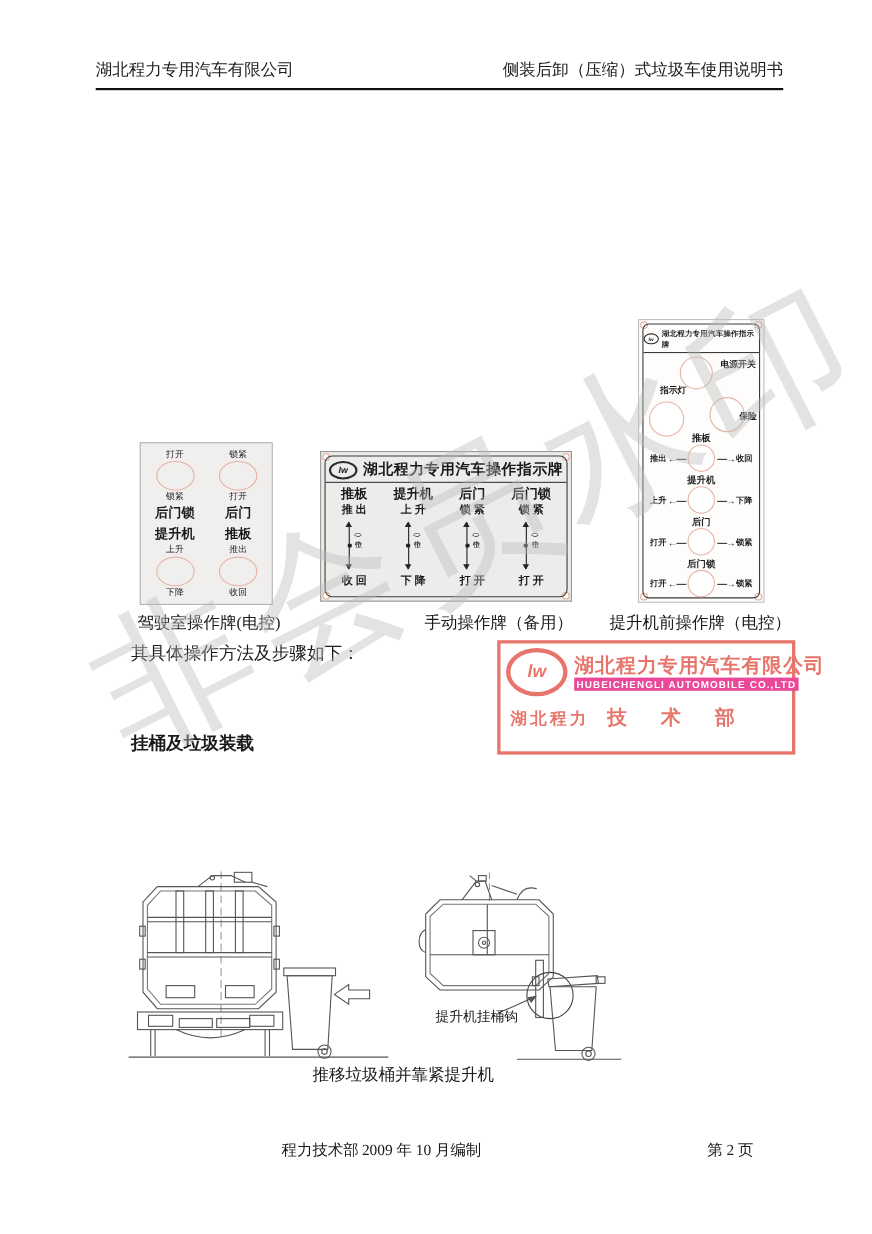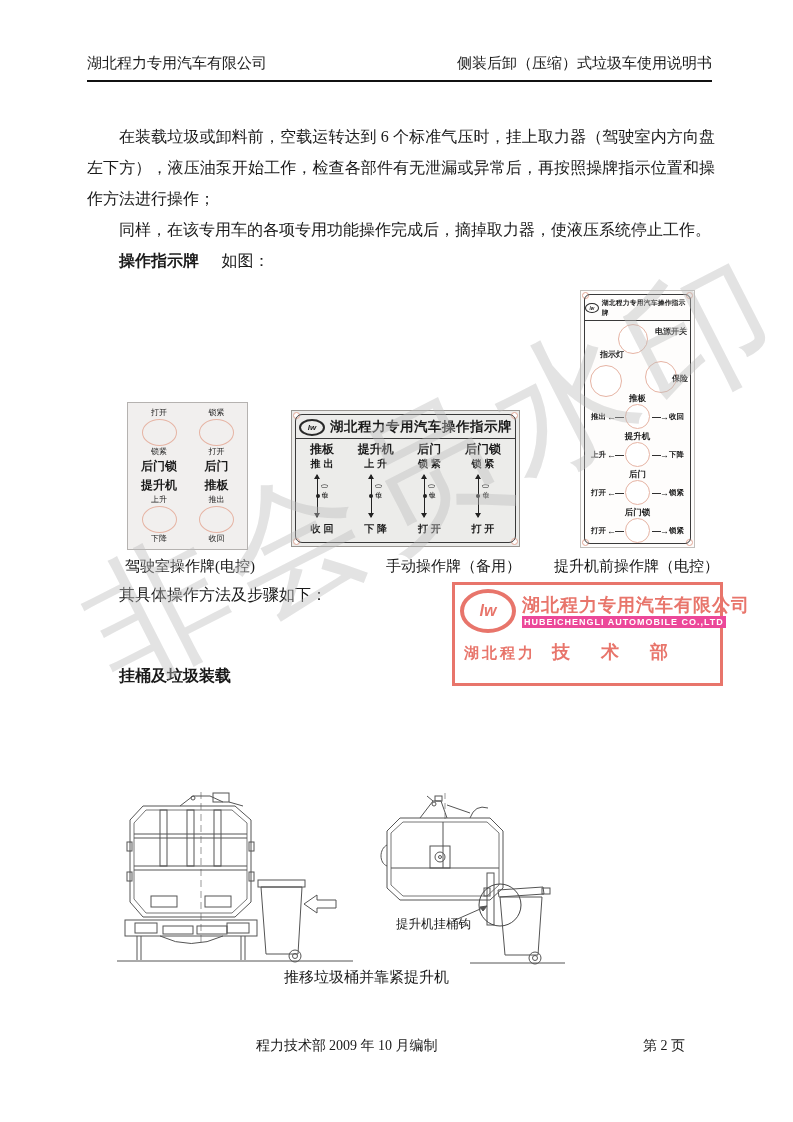"在装载垃圾或卸料前，空载运转达到 6" div.intro { html: <div> <p>在装载垃圾或卸料前，空载运转达到 6 个标准气压时，挂上取力器（驾驶室内方向盘左下方），液压油泵开始工作，检查各部件有无泄漏或异常后，再按照操牌指示位置和操作方法进行操作；</p> <p>同样，在该专用车的各项专用功能操作完成后，摘掉取力器，使液压系统停止工作。</p> <p><span>操作指示牌</span><span>如图：</span></p> </div> -> none }
